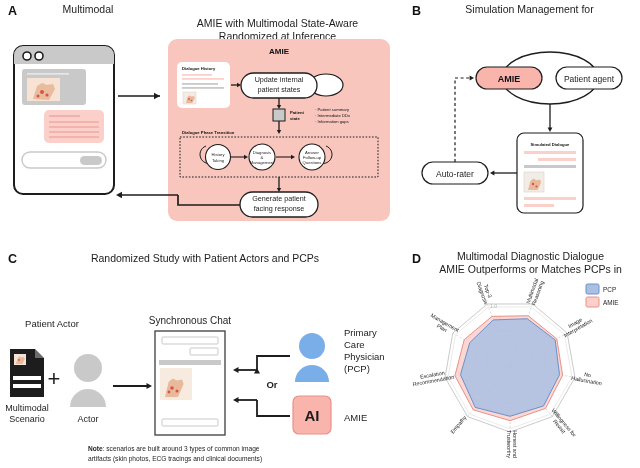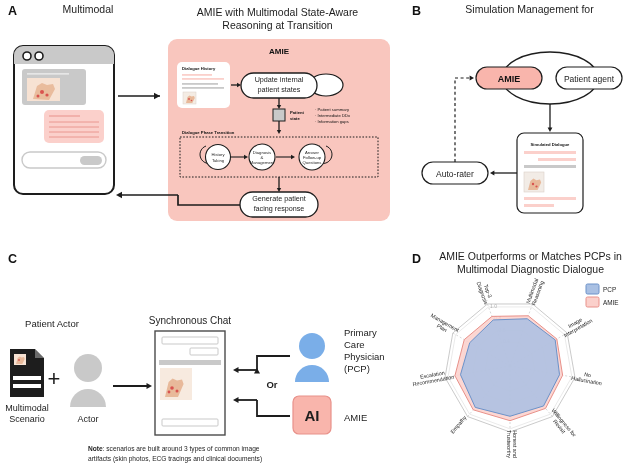"AMIE with Multimodal State-Aware" div.ptitle { top: 6px -> 17px }
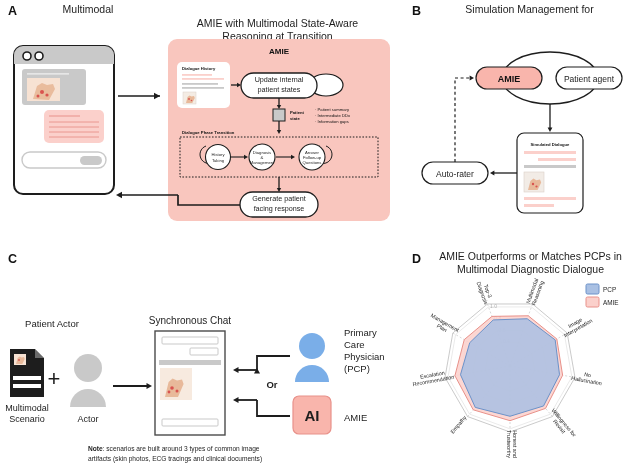"Reasoning at Transition" div { text: Reasoning at Transition -> Randomized at Inference }
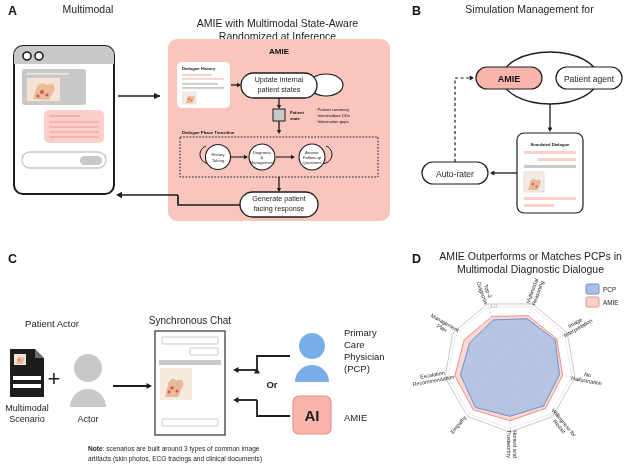"Randomized Study with Patient Actors" div.ptitle { html: none -> <div>Randomized Study with Patient Actors and PCPs</div> }
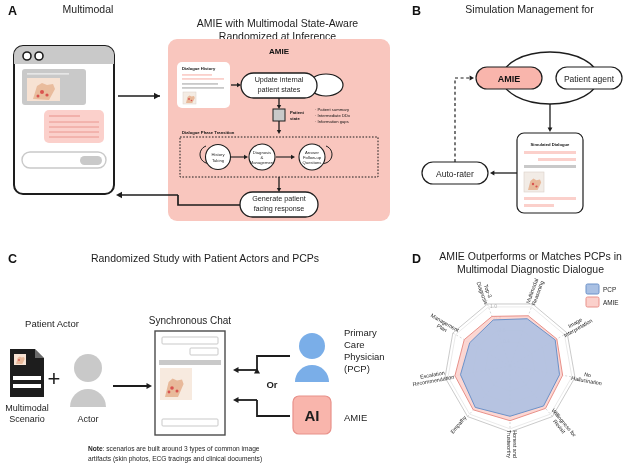"AMIE Outperforms or Matches PCPs" div { order: before "Multimodal Diagnostic Dialogue" -> after "Multimodal Diagnostic Dialogue" }
